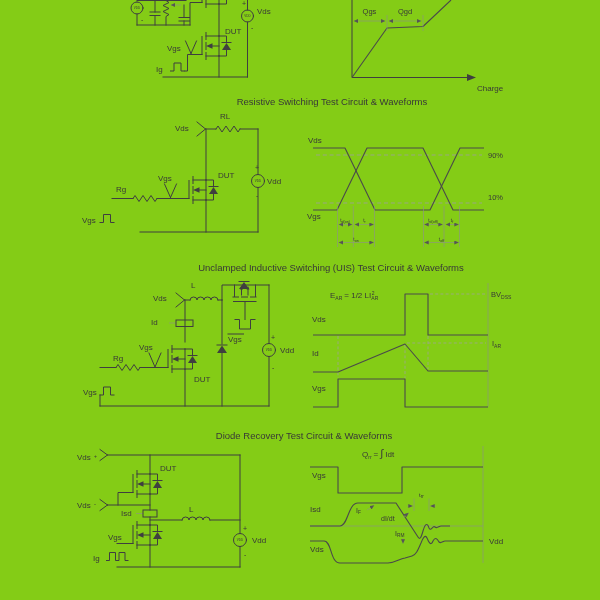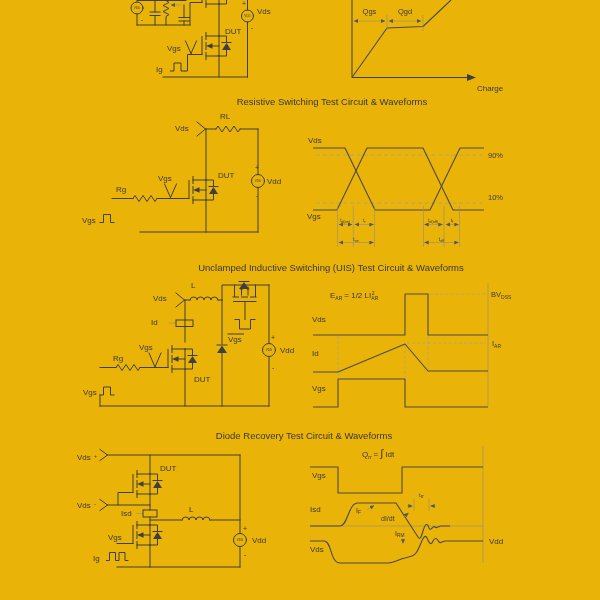"Vds" #page { background: #eab308 -> #84cc16 }
